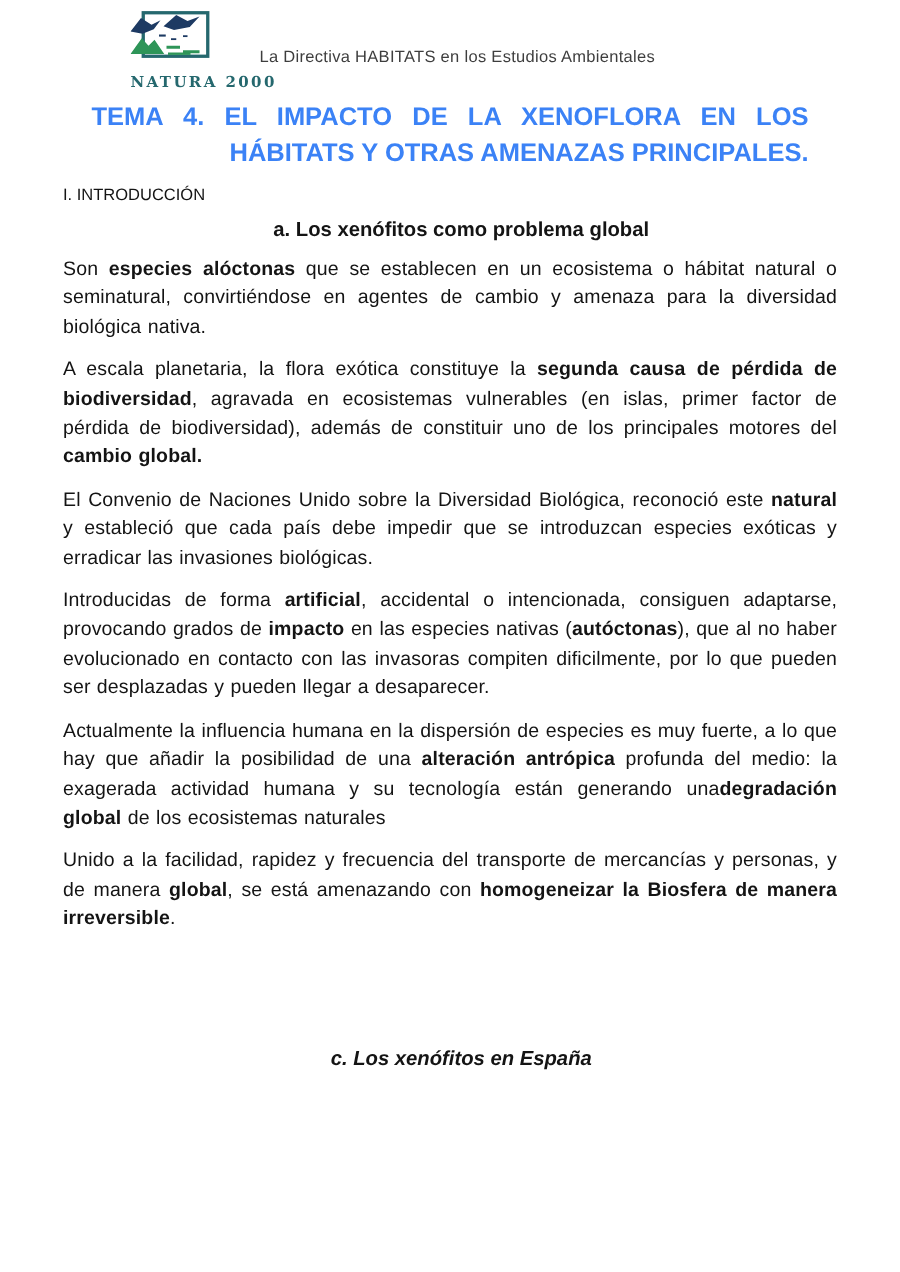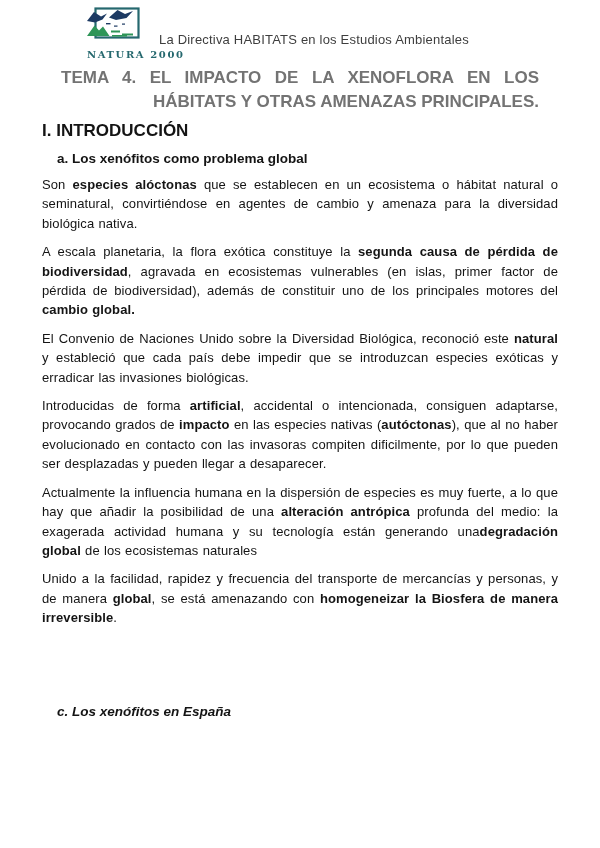"La Directiva HABITATS en los" .header-subtitle { font-size: 13px -> 11px; left: 159px -> 173px }
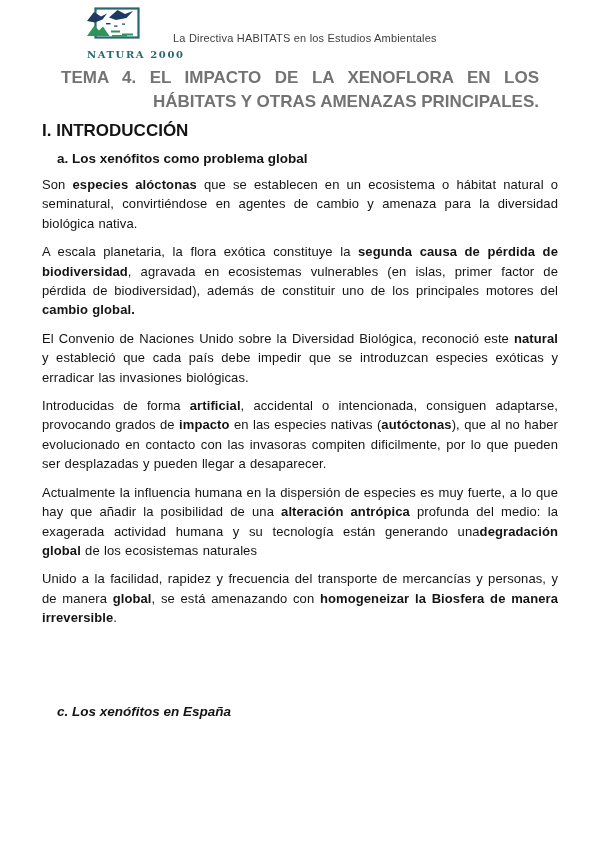"TEMA 4. EL IMPACTO DE" .doc-title { color: #737373 -> #3b82f6 }
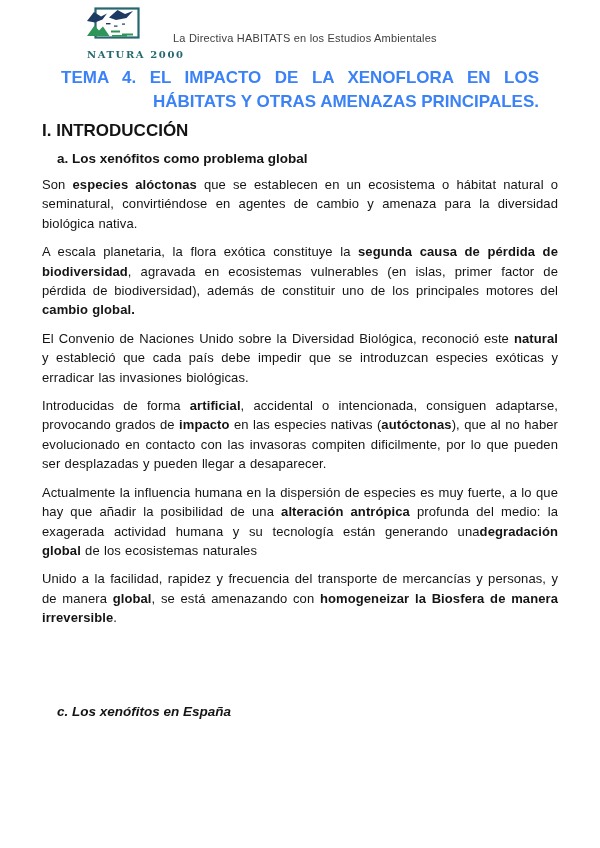"I. INTRODUCCIÓN" .section-heading { font-size: 17px -> 11px; font-weight: 700 -> 400; margin: 8px 0 12px 0 -> 8px 0 6px 0 }
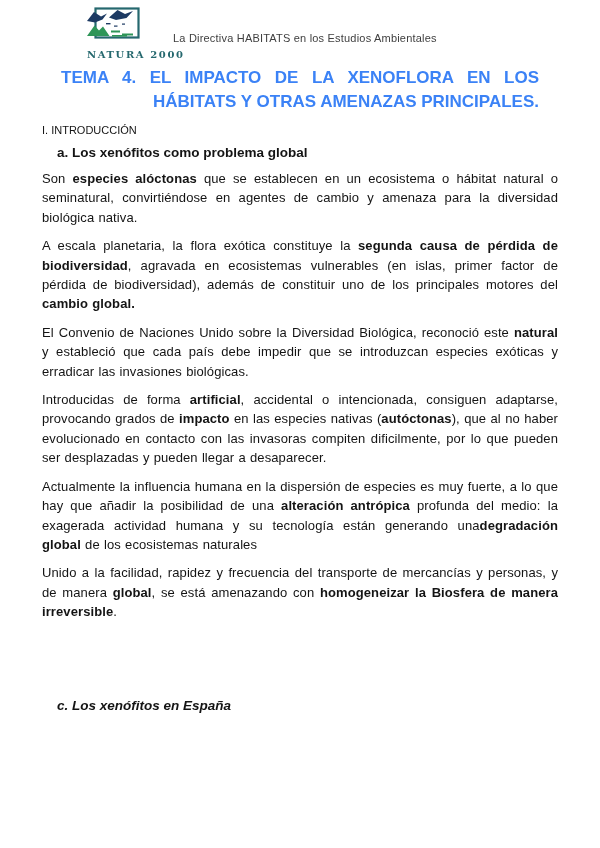"a. Los xenófitos como problema" .subsection-heading { text-align: none -> center }
